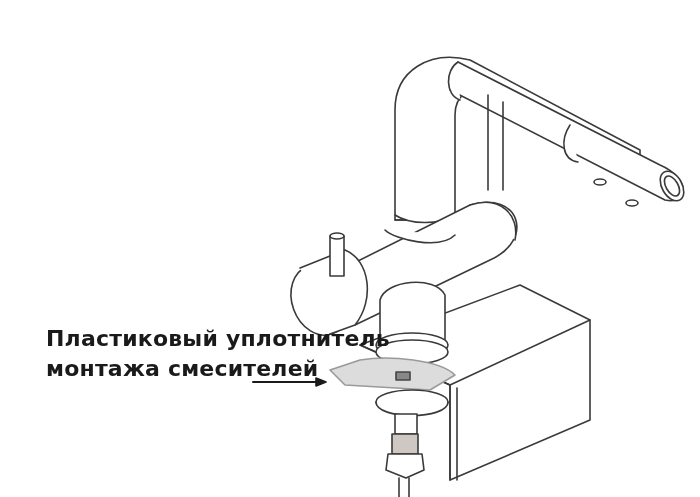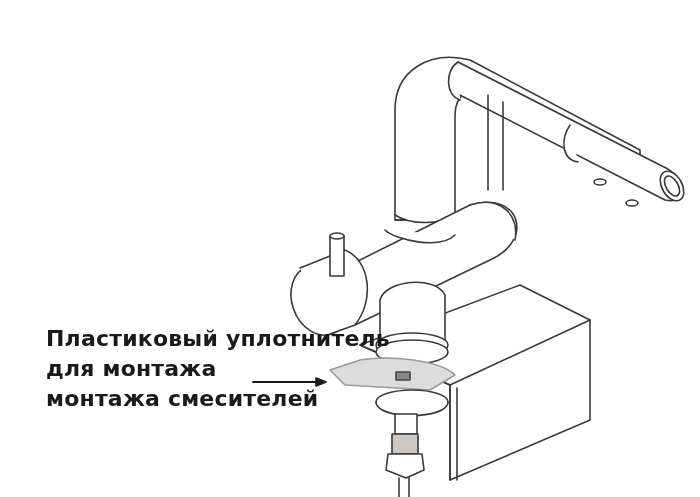"для монтажа" div { html: <div>для монтажа</div> -> none }
